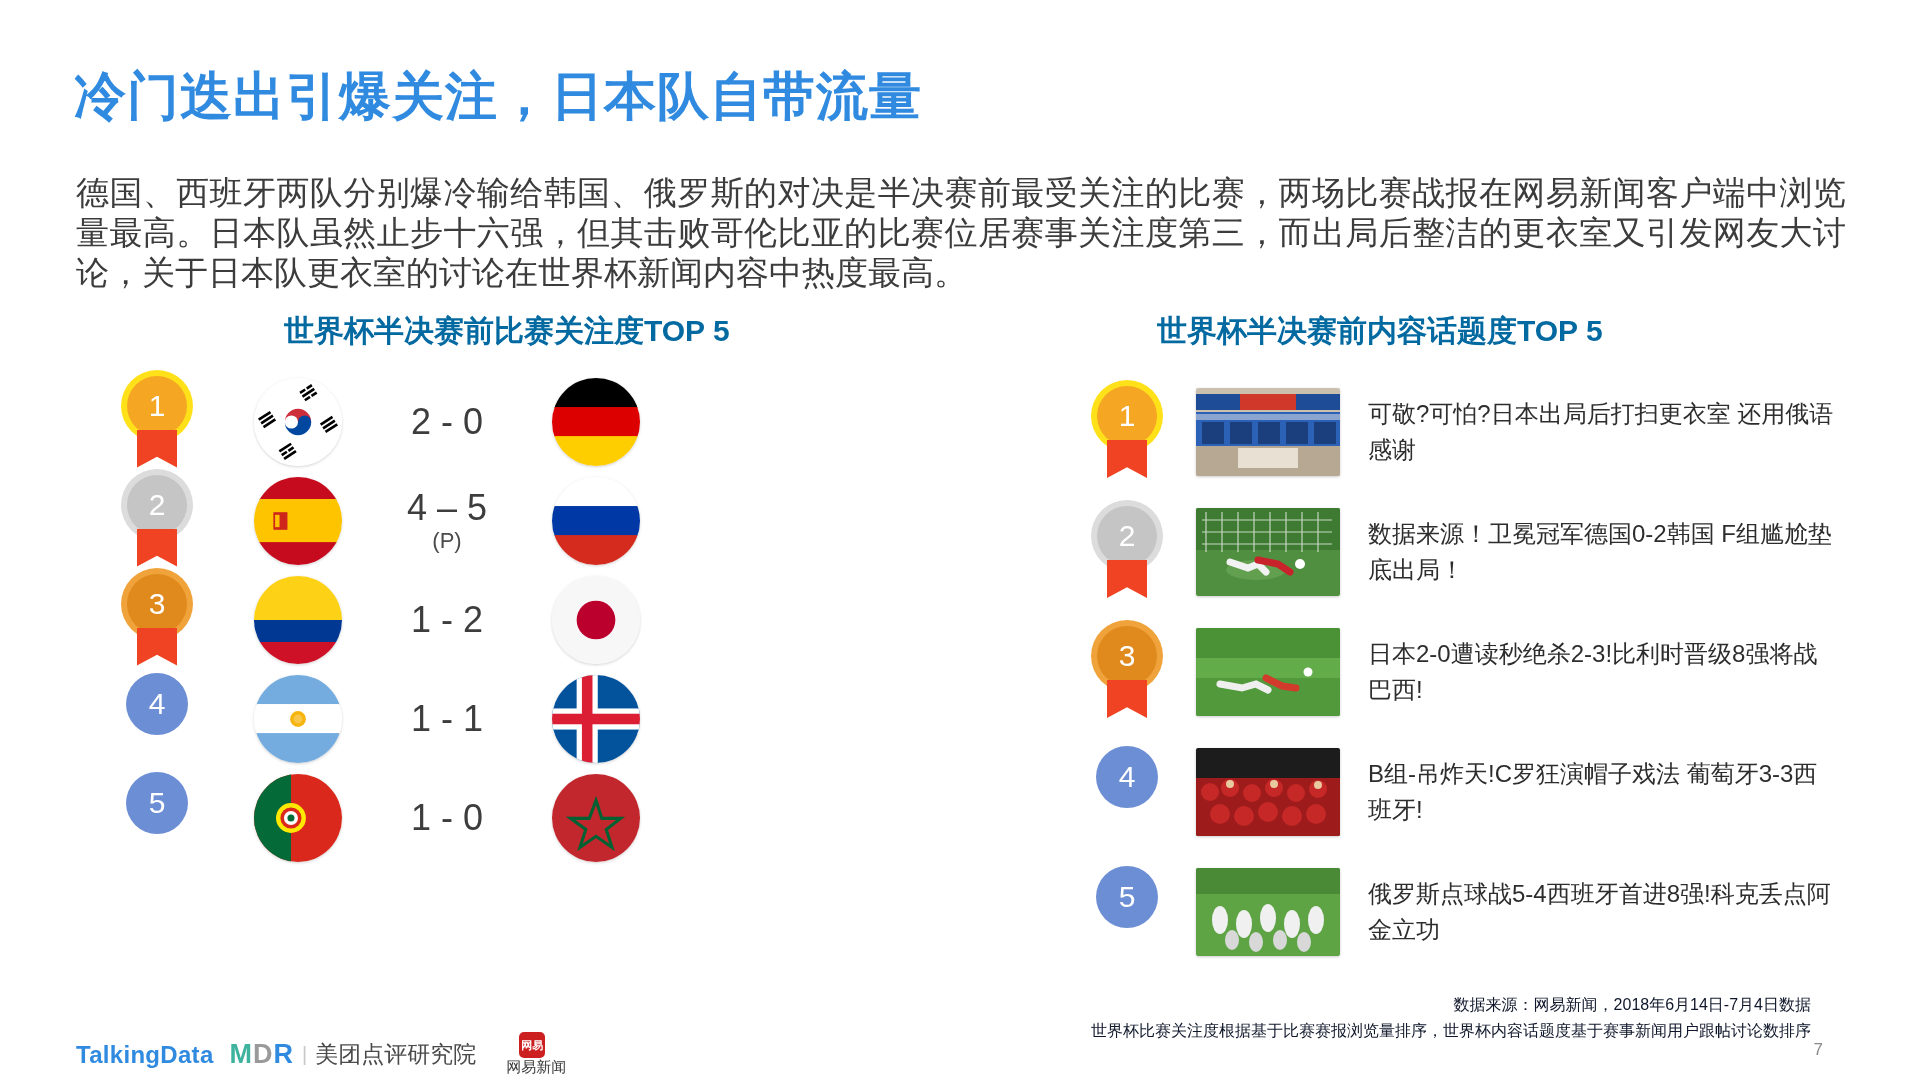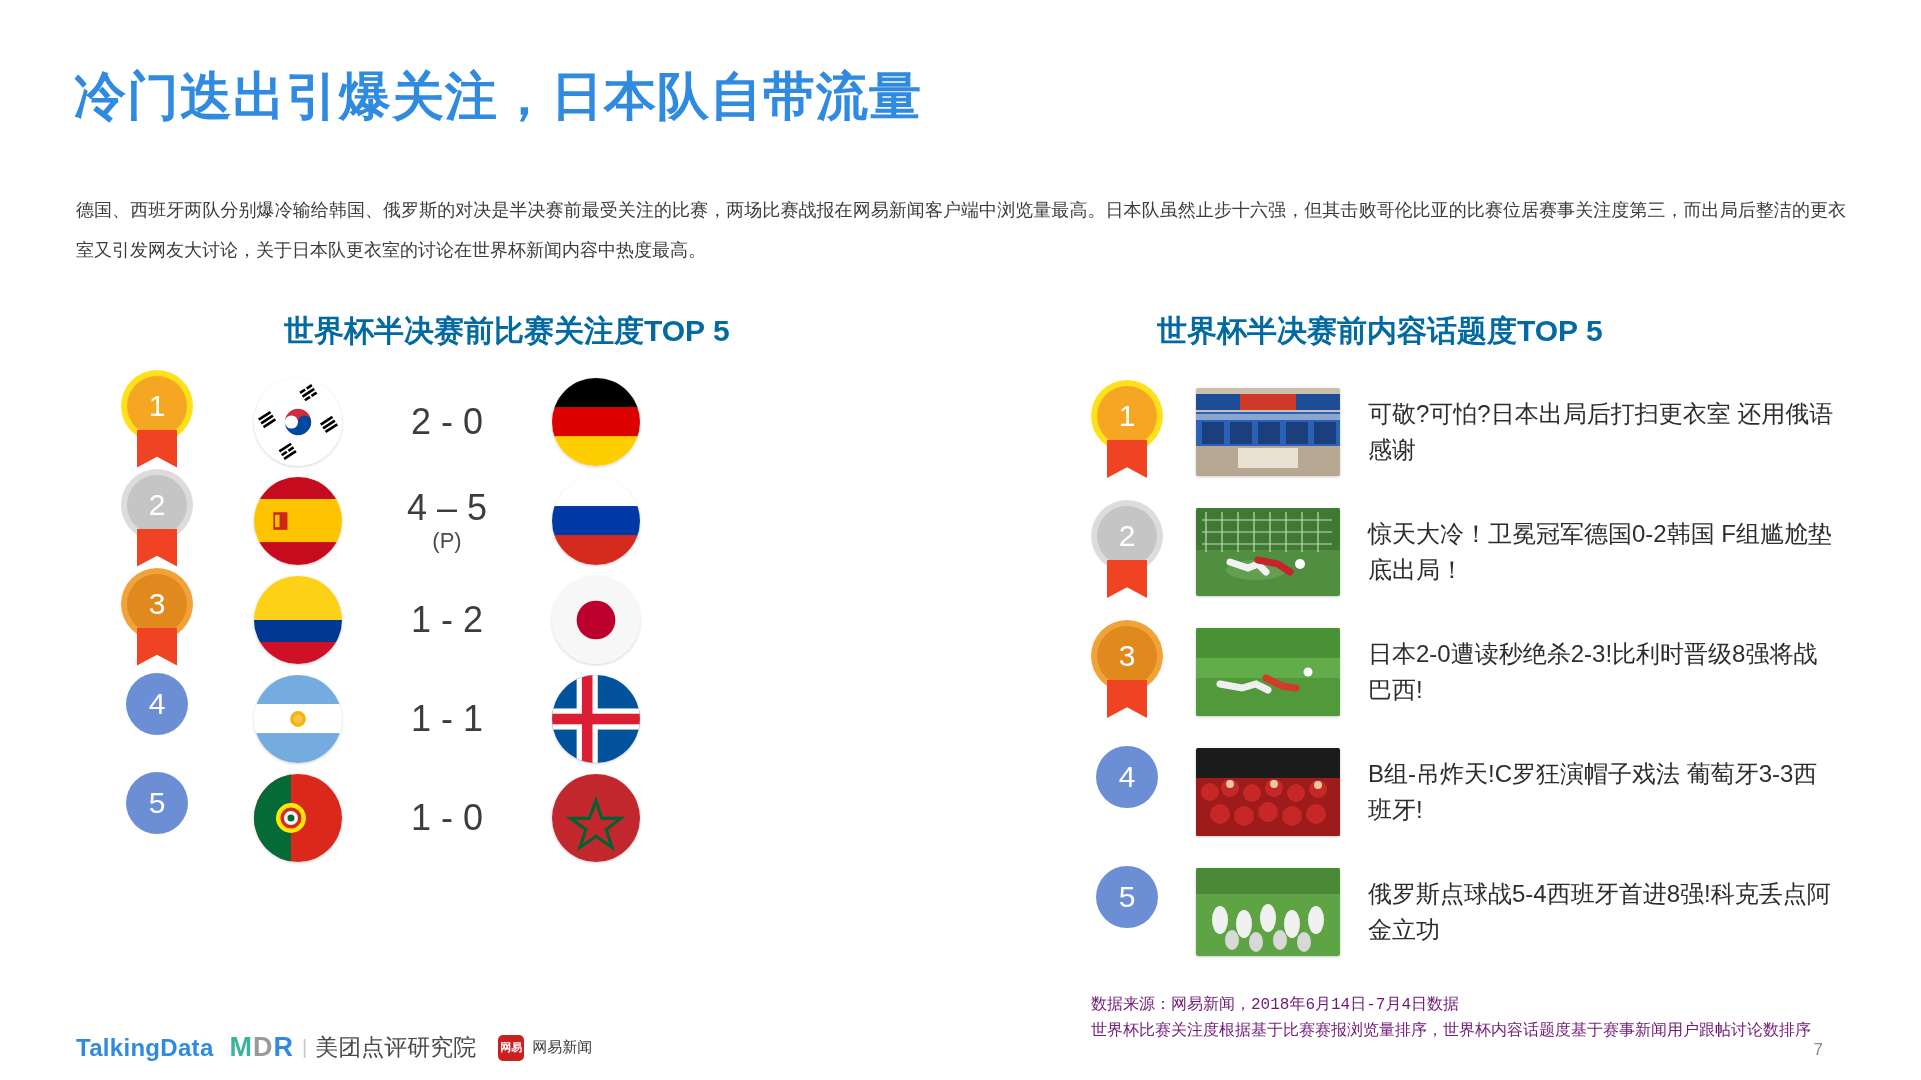"德国、西班牙两队分别爆冷输给韩国、俄罗斯的对决是半决赛前最受关注的比赛，两场比赛" .intro { font-size: 18px -> 33px; top: 190px -> 173px }
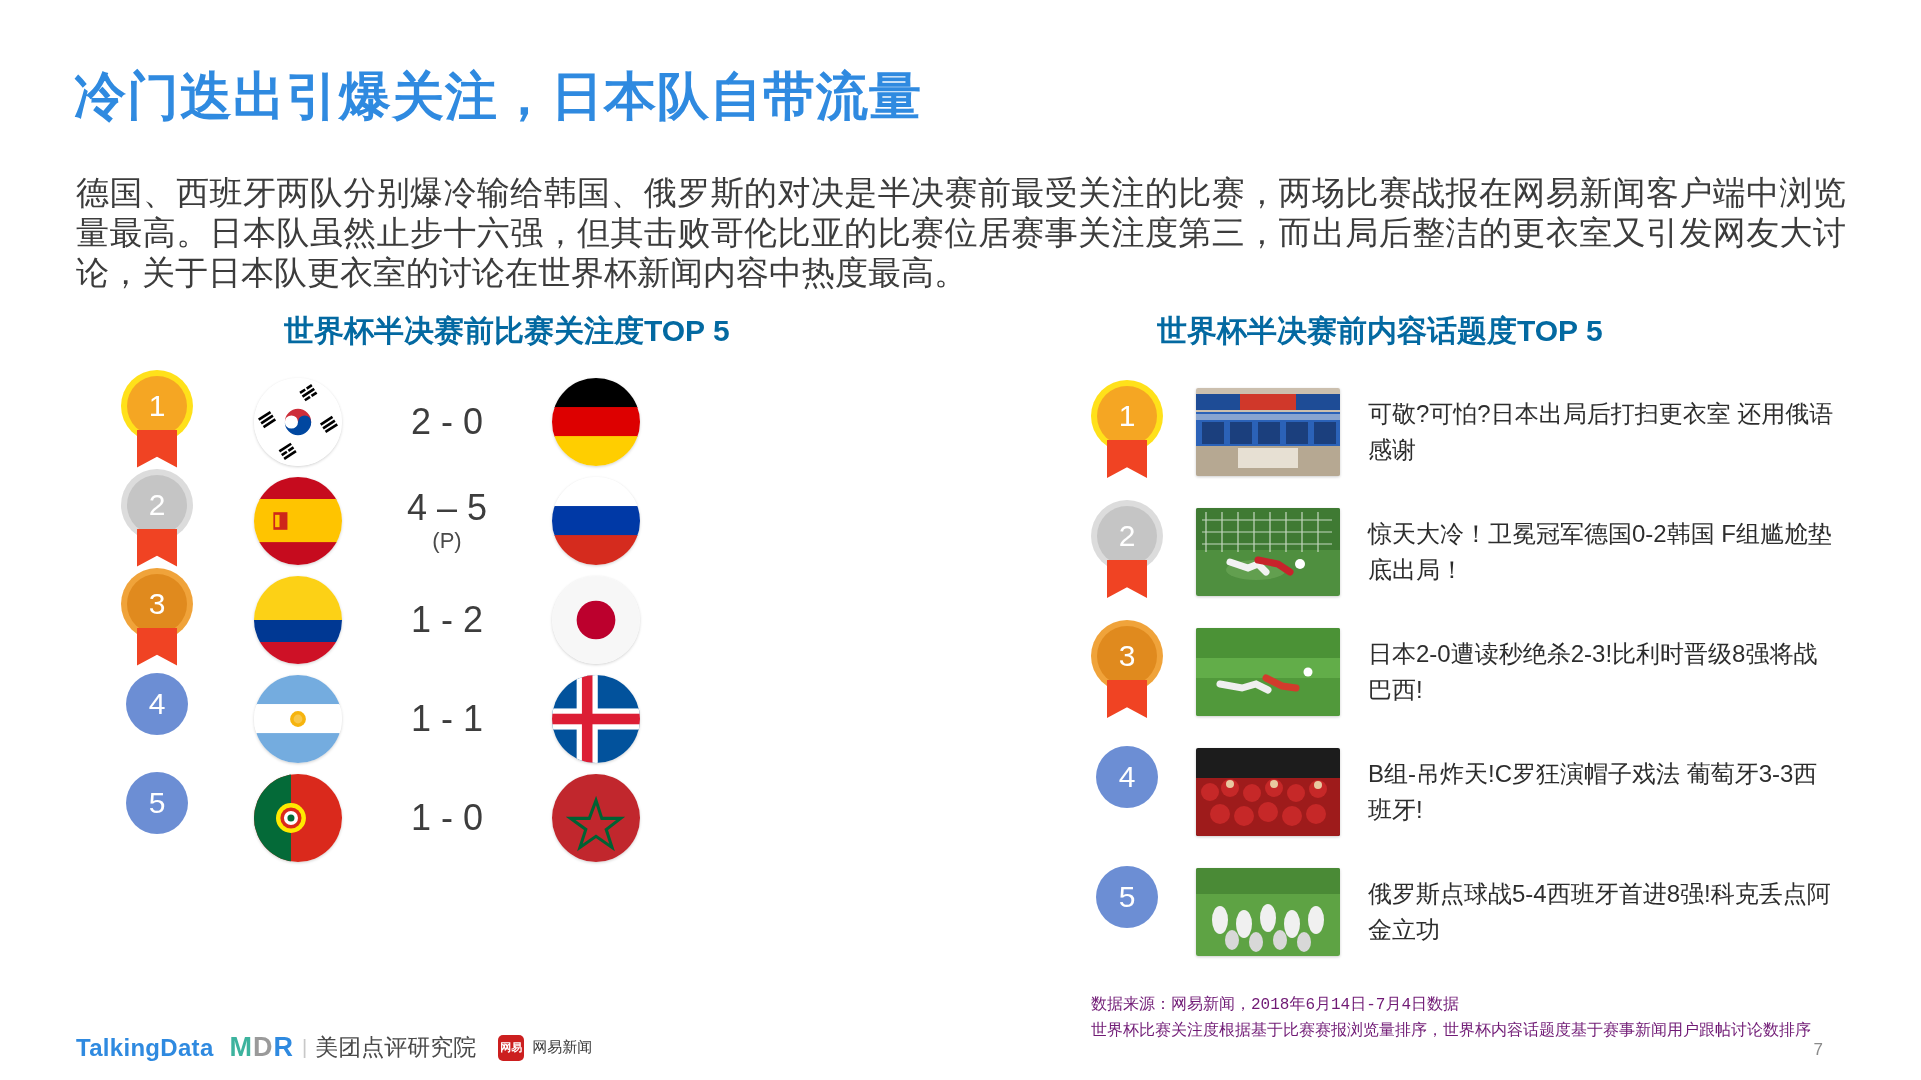"惊天大冷！卫冕冠军德国0-2韩国 F组尴尬垫底出局！" div.news-text { text: 惊天大冷 -> 数据来源 }
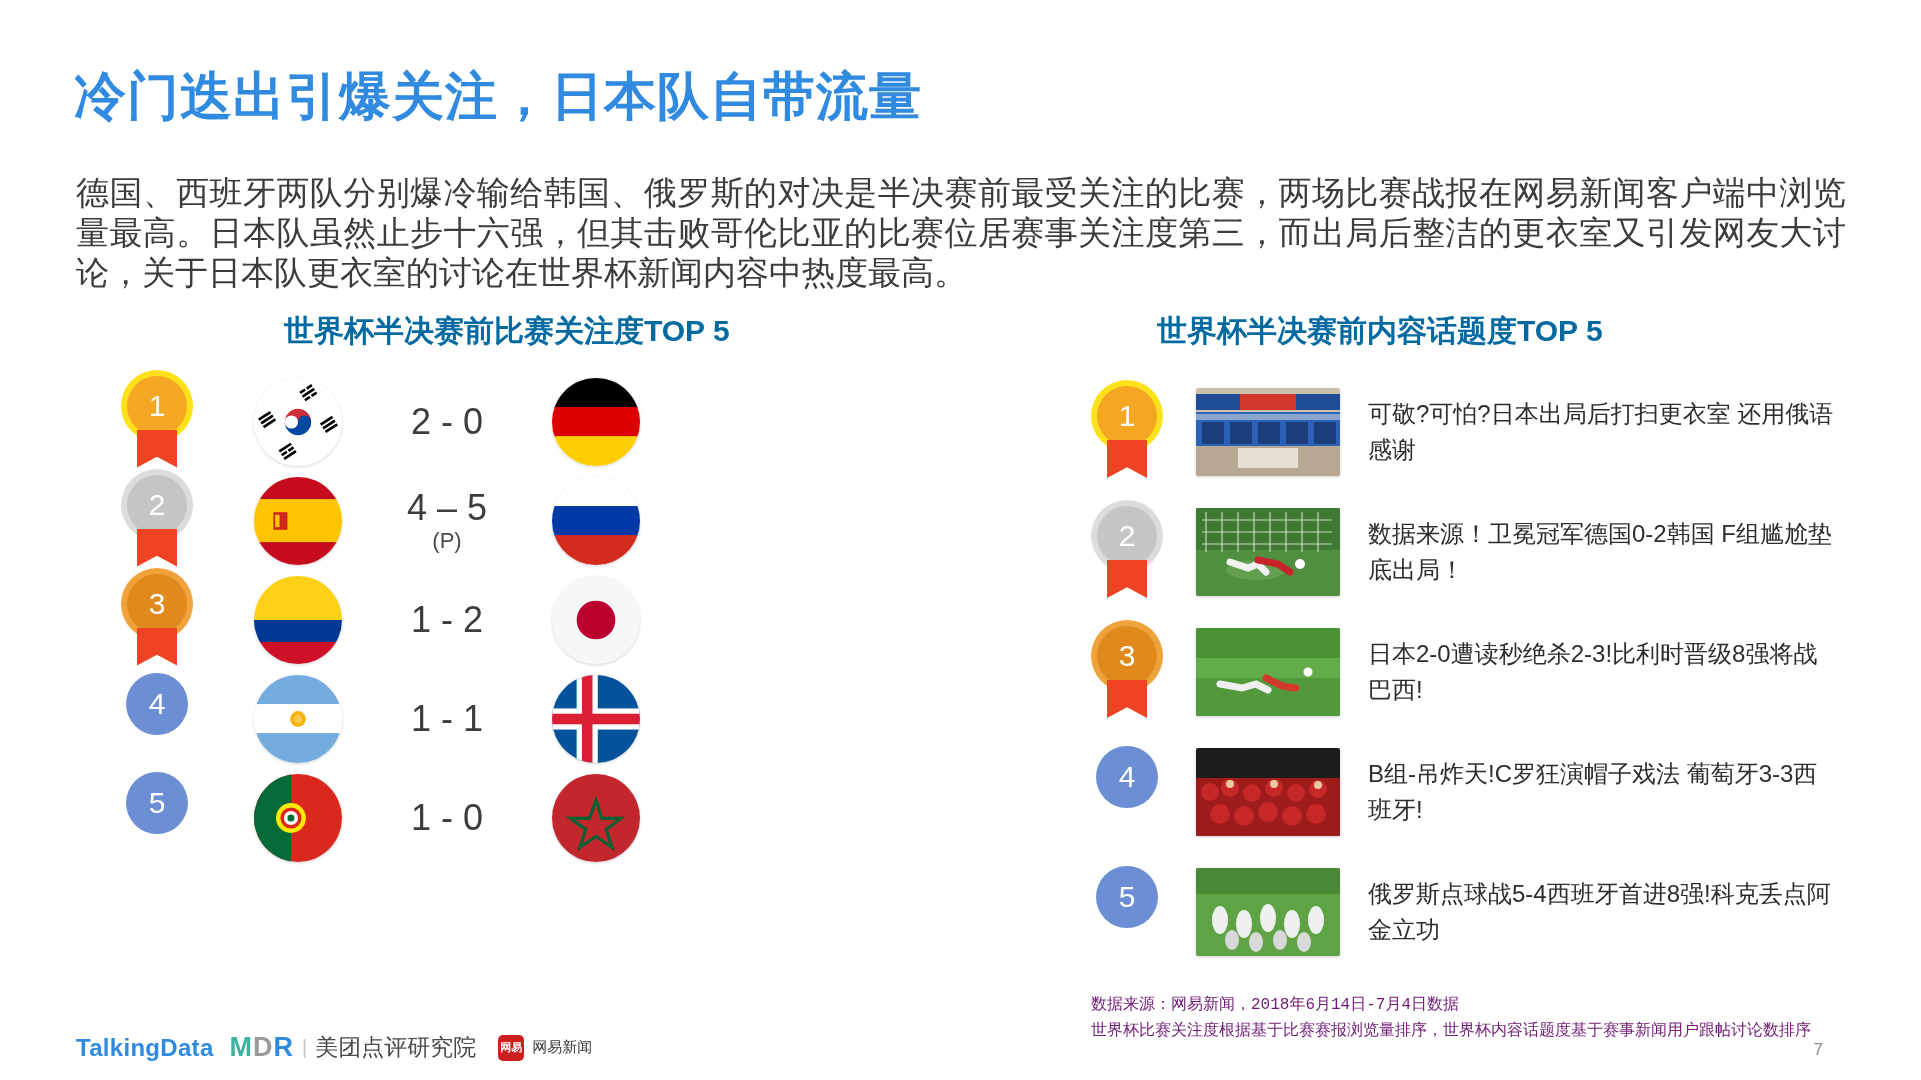"数据来源：网易新闻，2018年6月14日-7月4日数据" .source { color: #701a75 -> #0f172a; font-family: Liberation Mono, monospace -> none; text-align: none -> right }
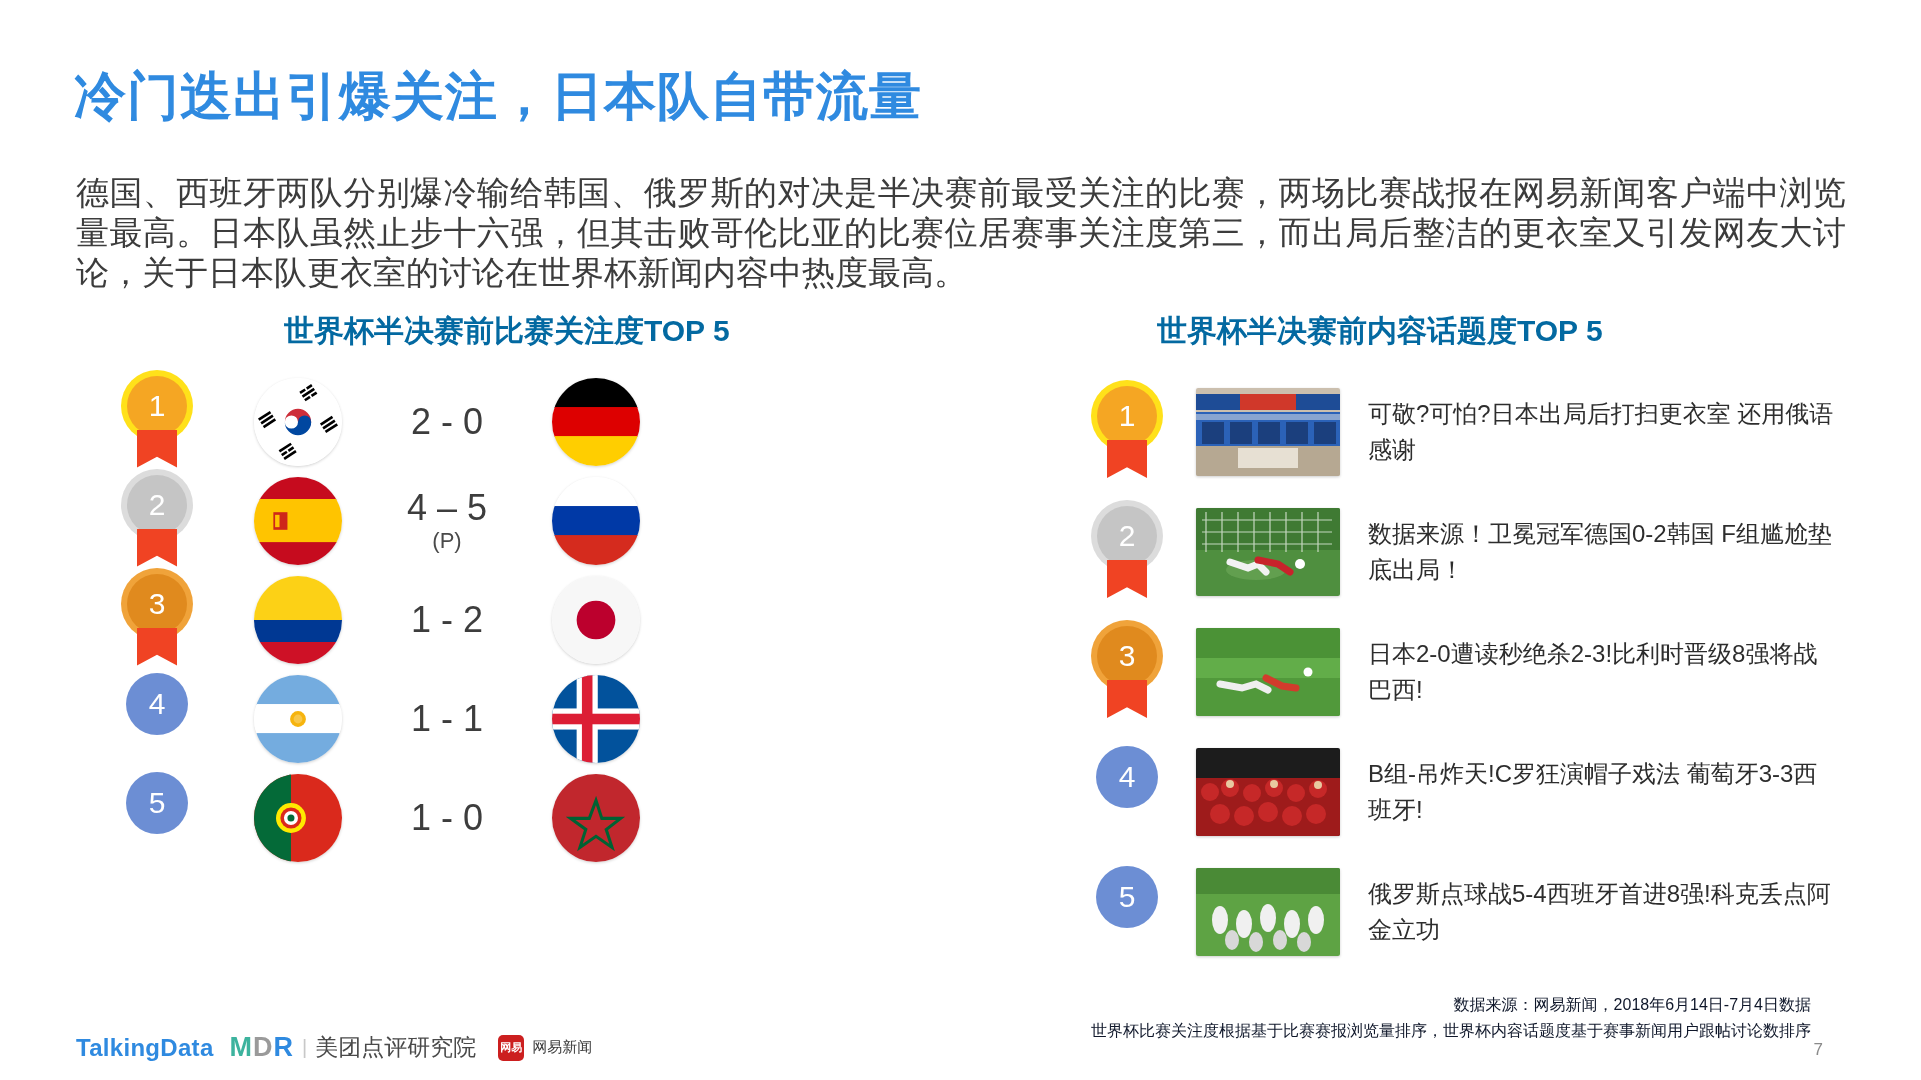"网易" .logo-netease { flex-direction: none -> column }
